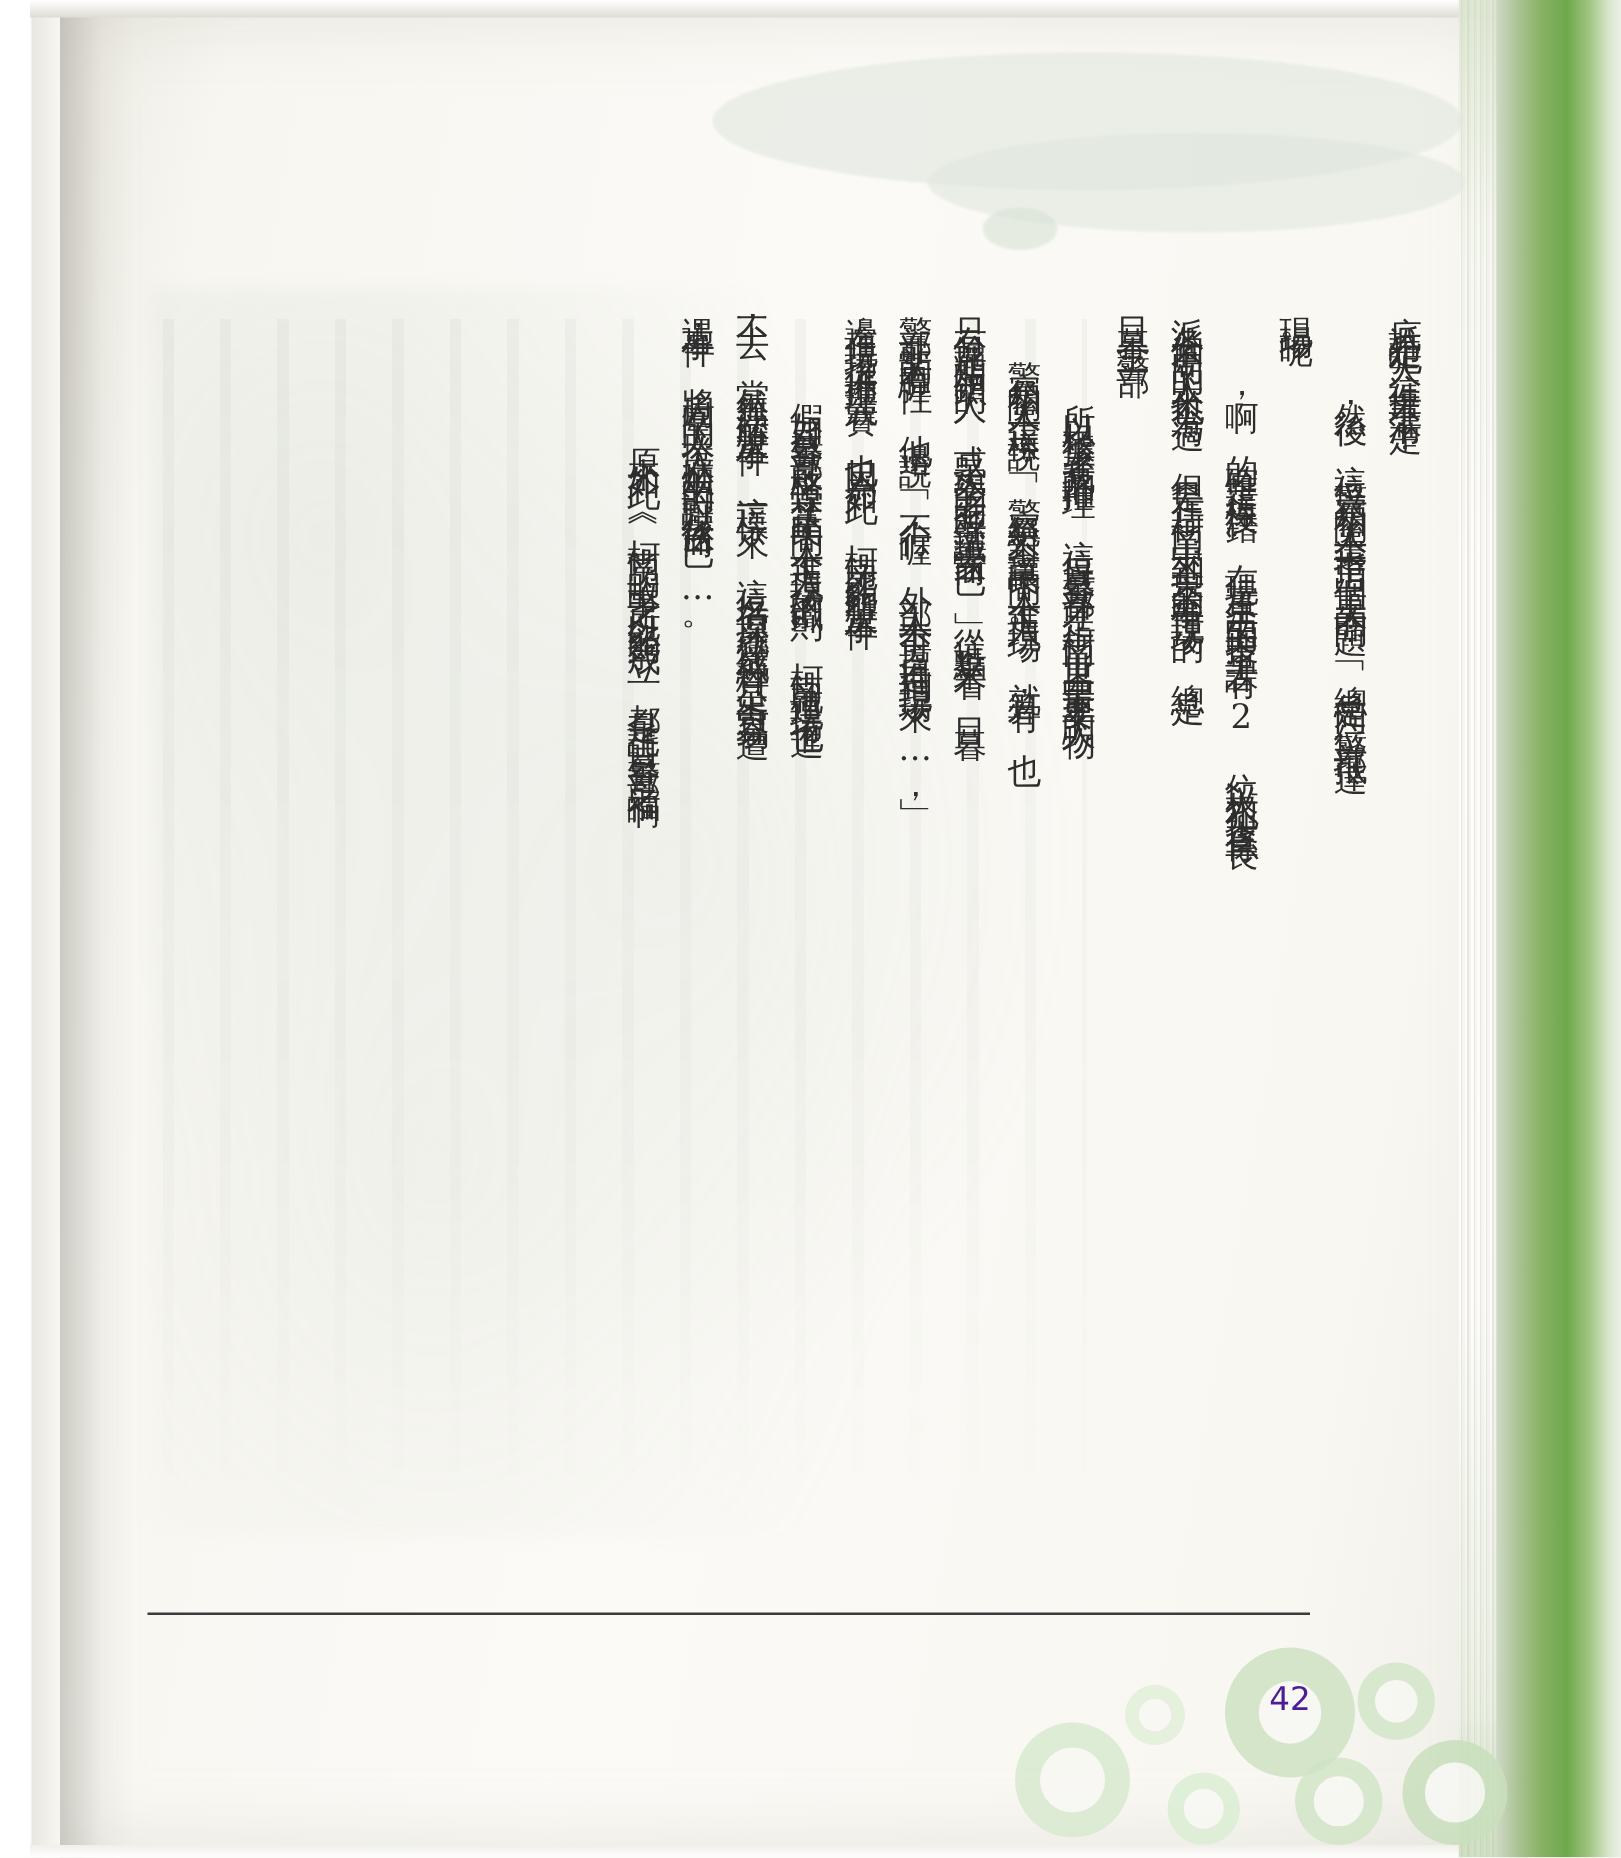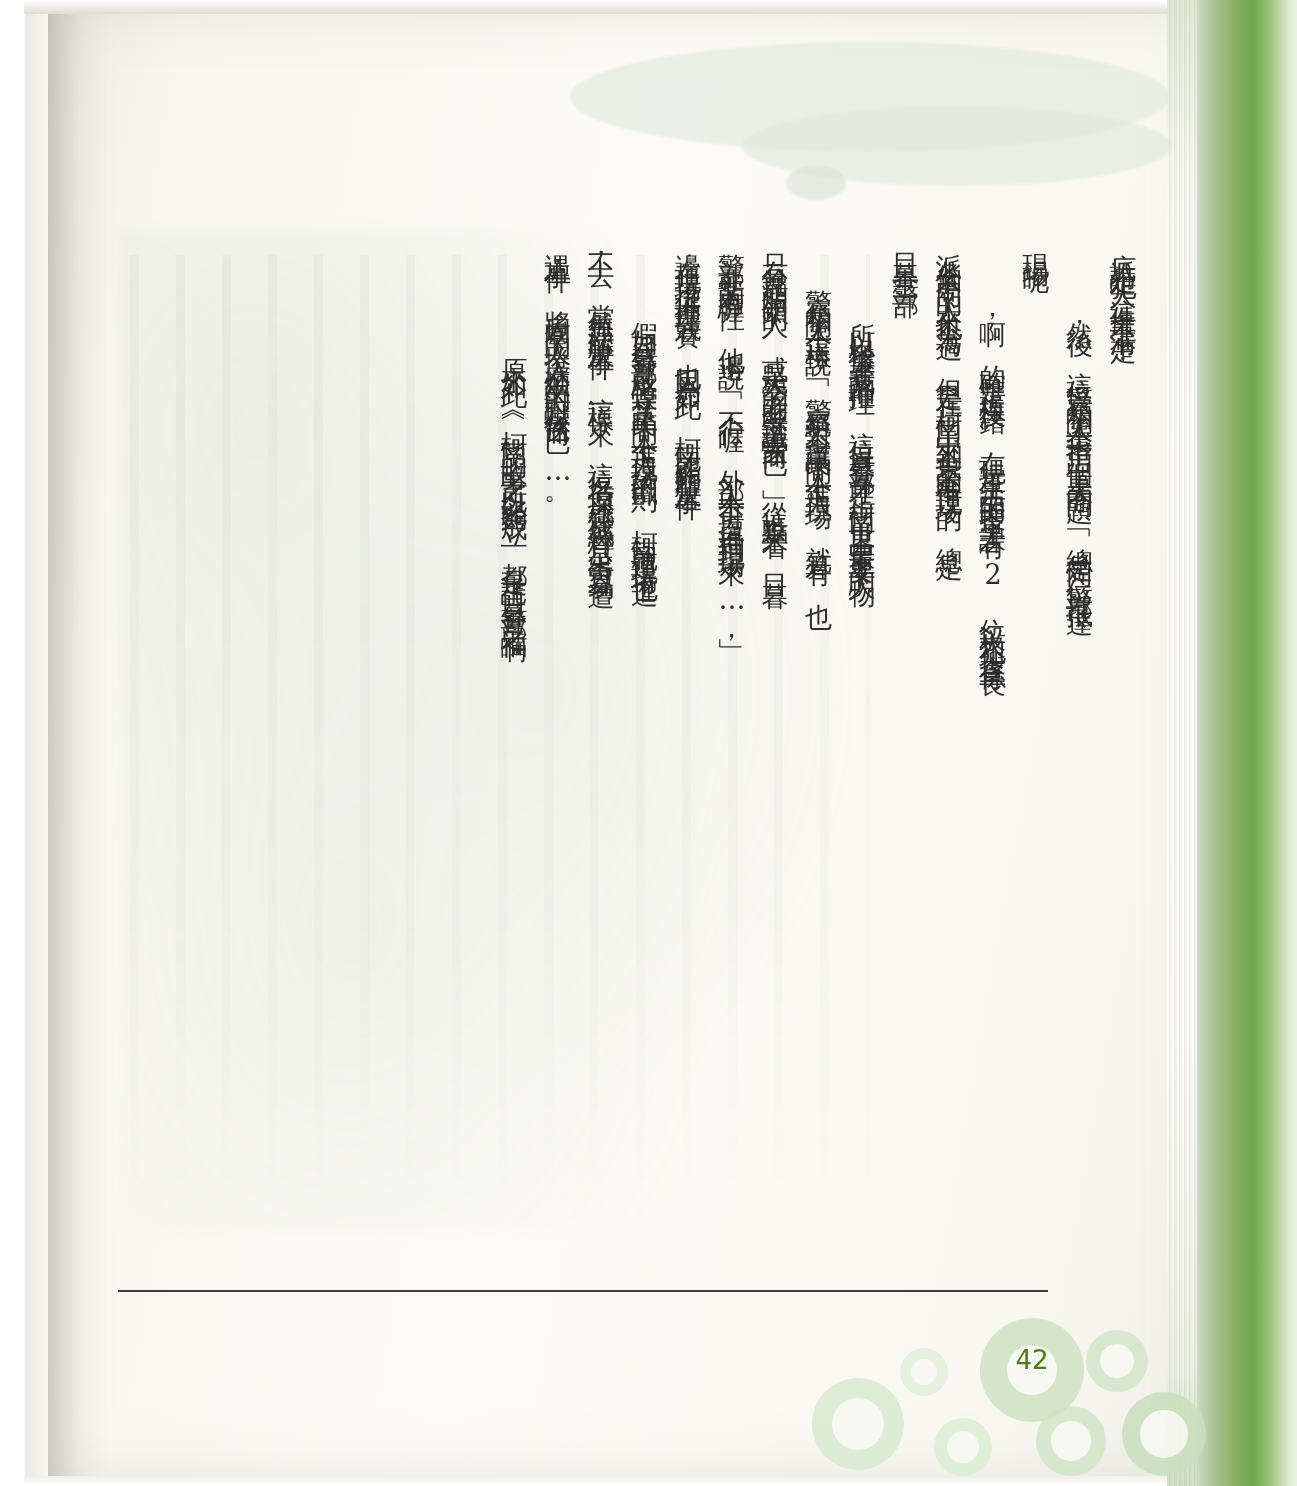"42" .page-no { color: #4d7c0f -> #4c1d95 }
